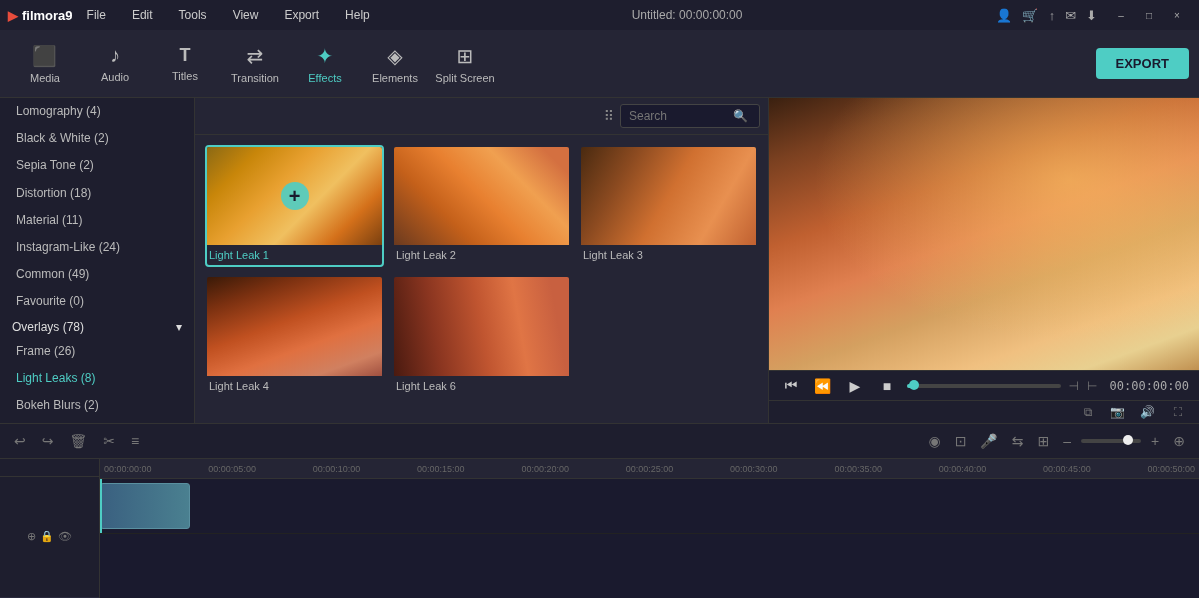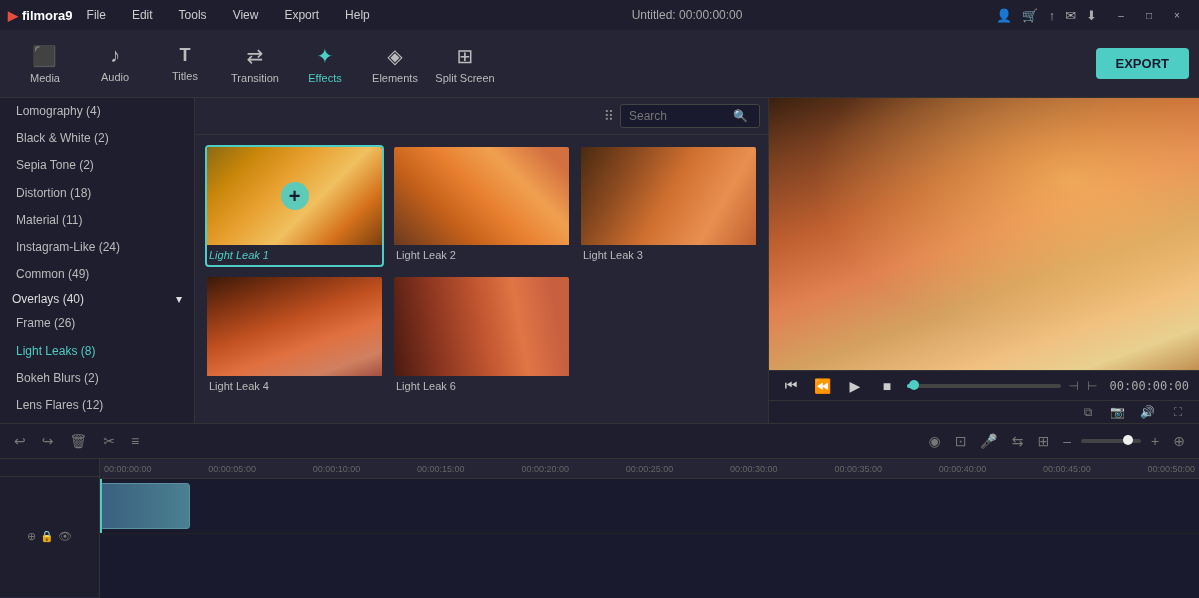"Light Leak 1" div.effect-label { font-style: italic -> none }
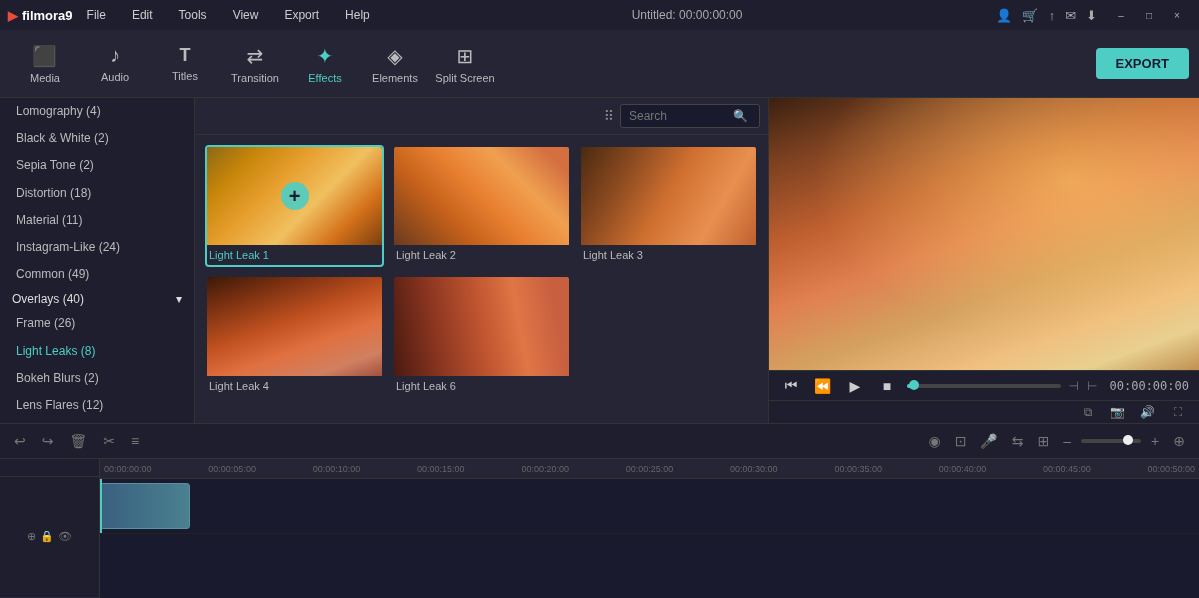"Favourite (0)" div.sidebar-item { html: none -> <div>Favourite (0)</div> }
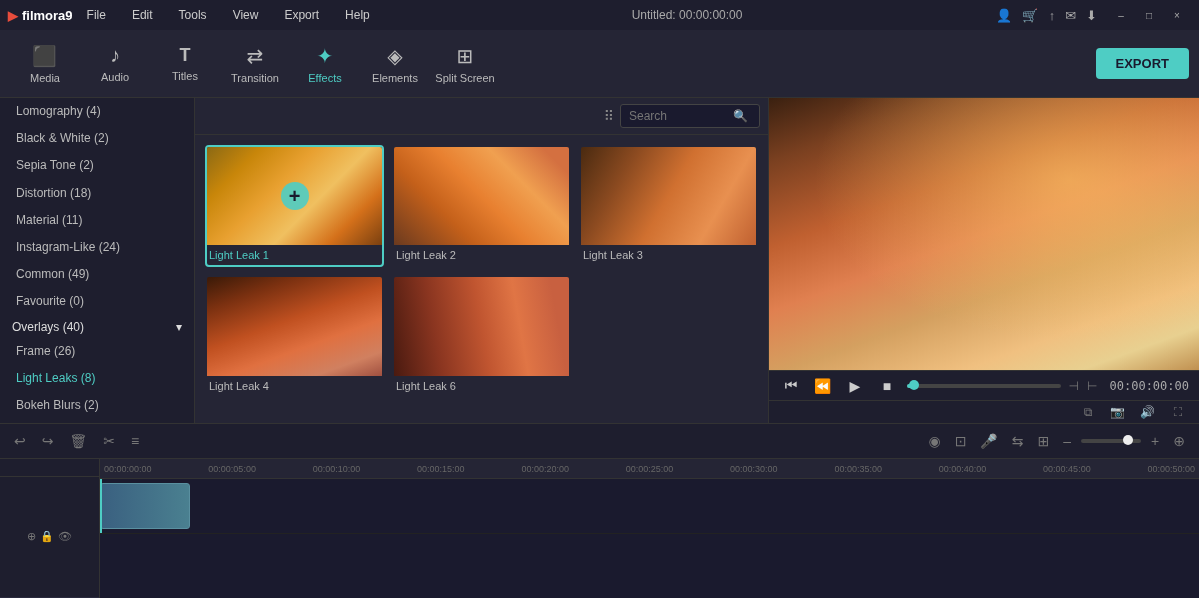"Overlays (40)" span { text: 40 -> 78 }
